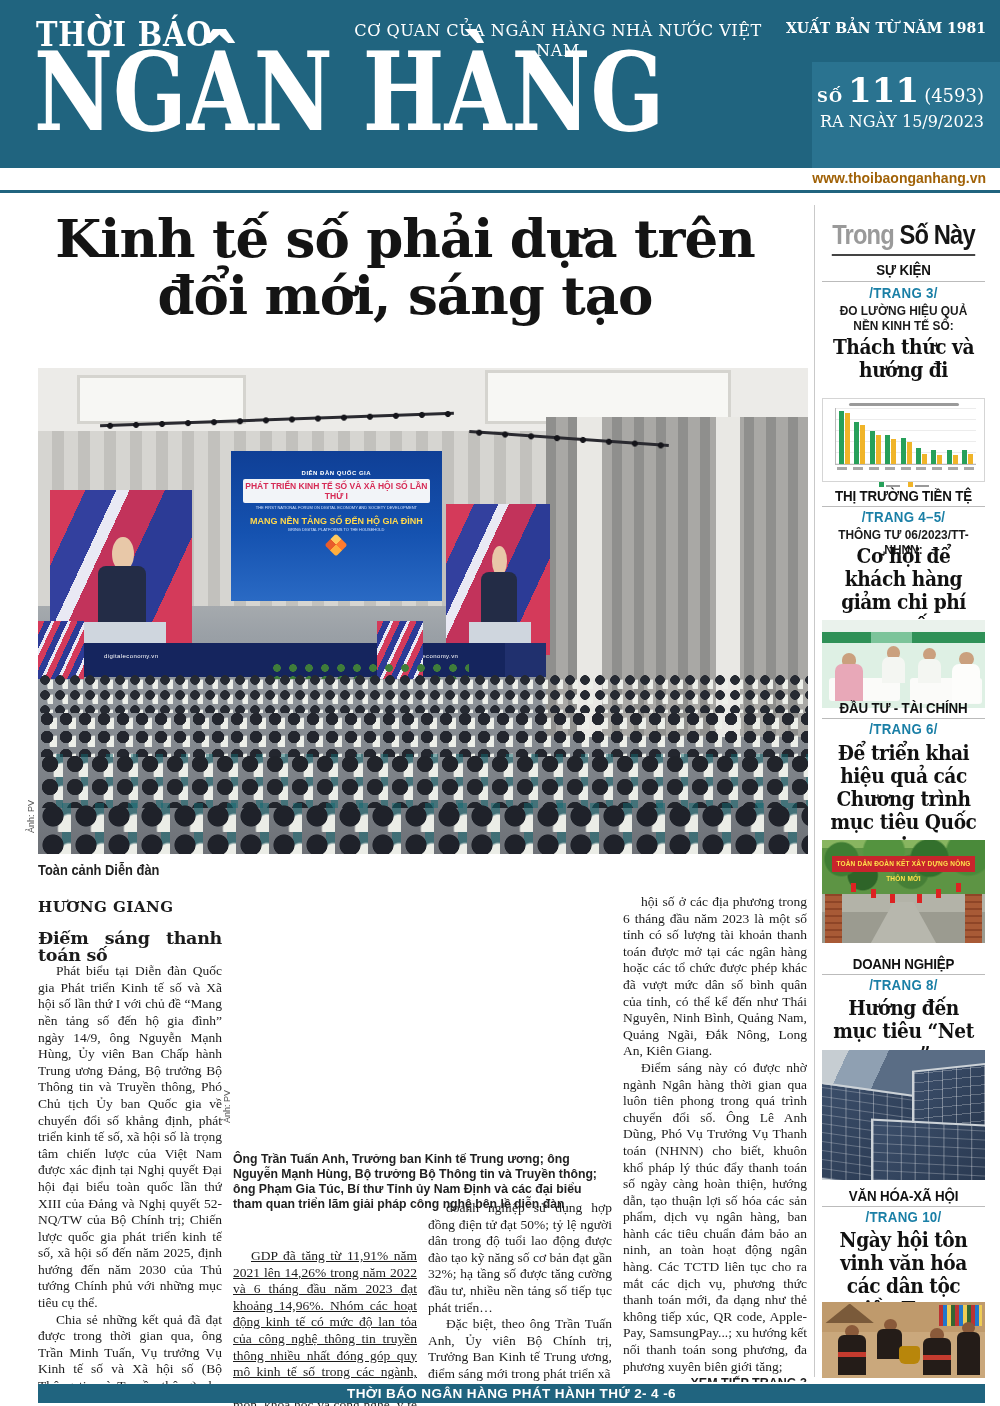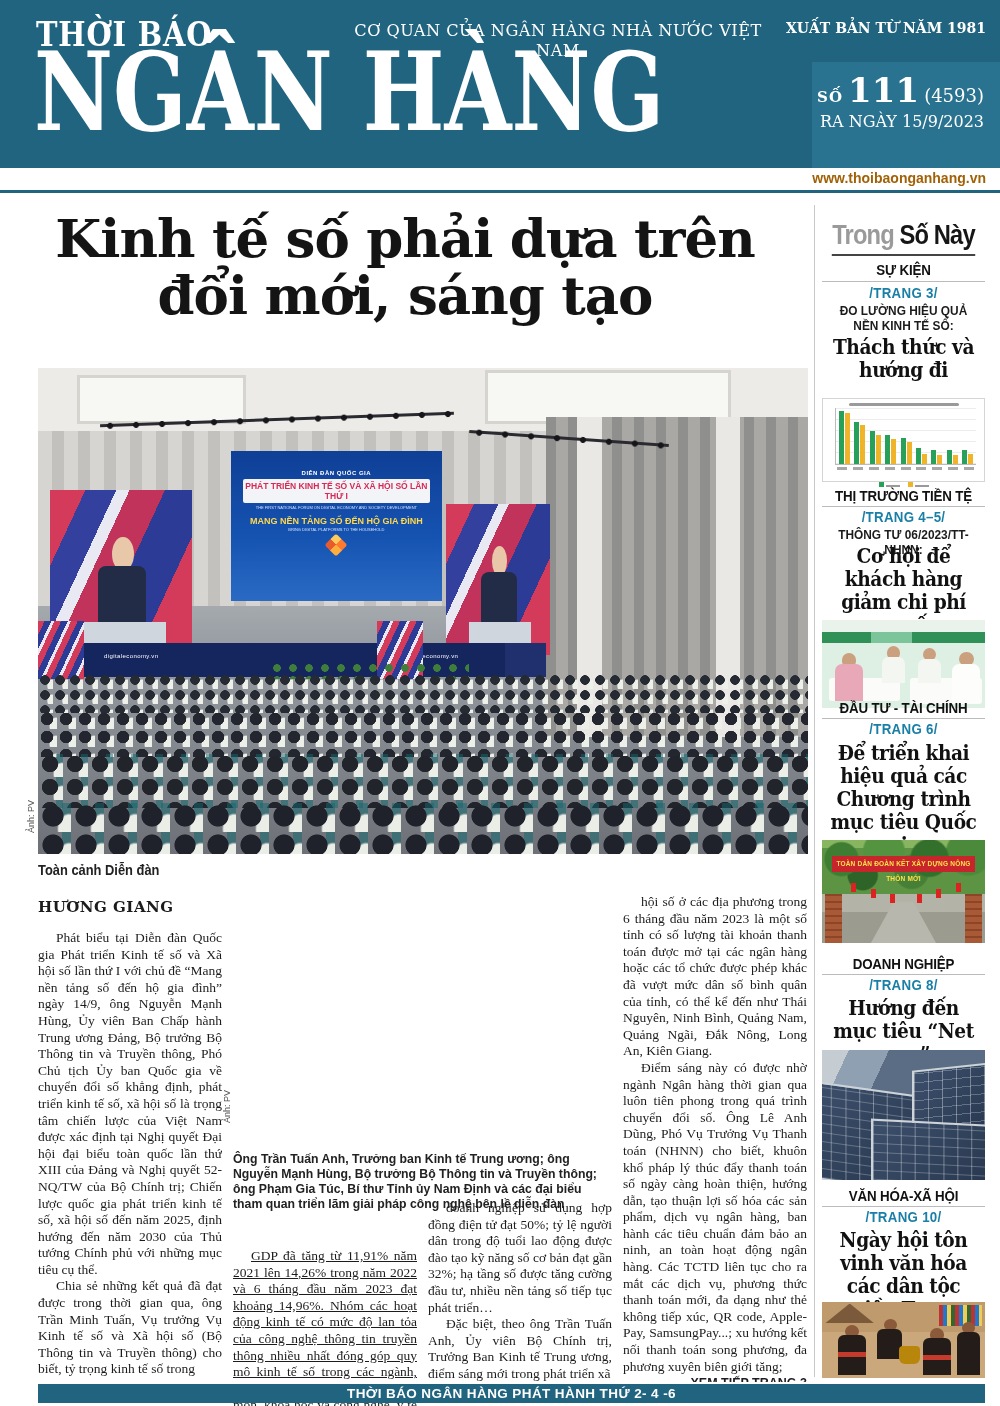"Điểm sáng thanh toán số" p.subhead { html: none -> <p>Điểm sáng thanh toán số</p> }
